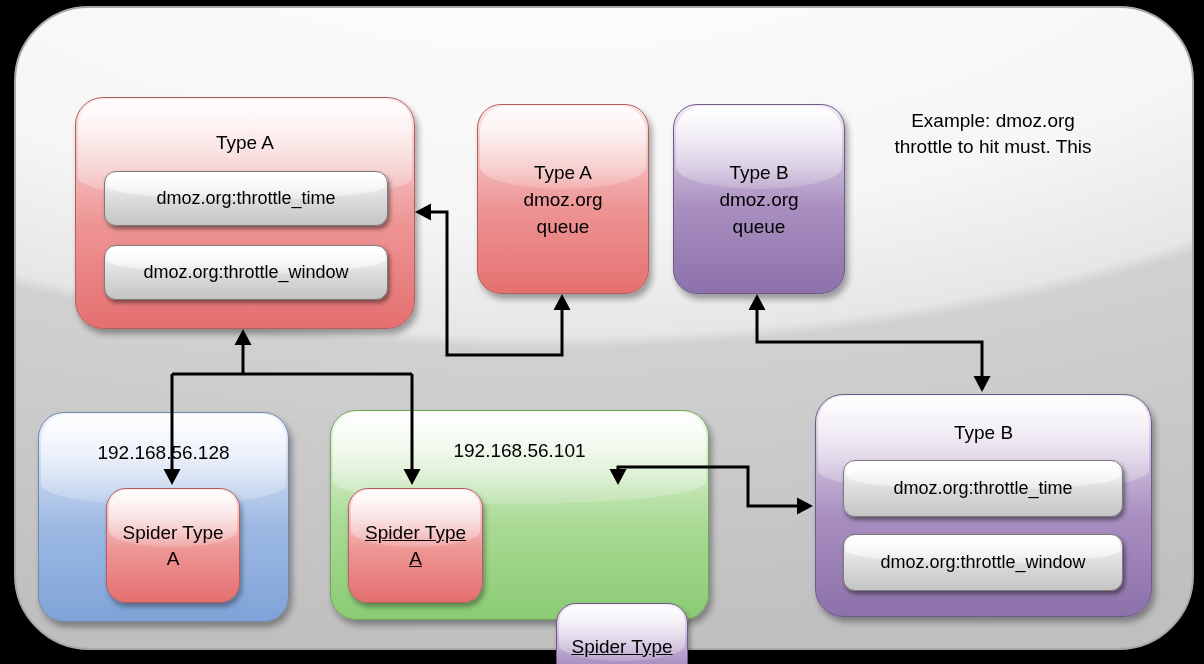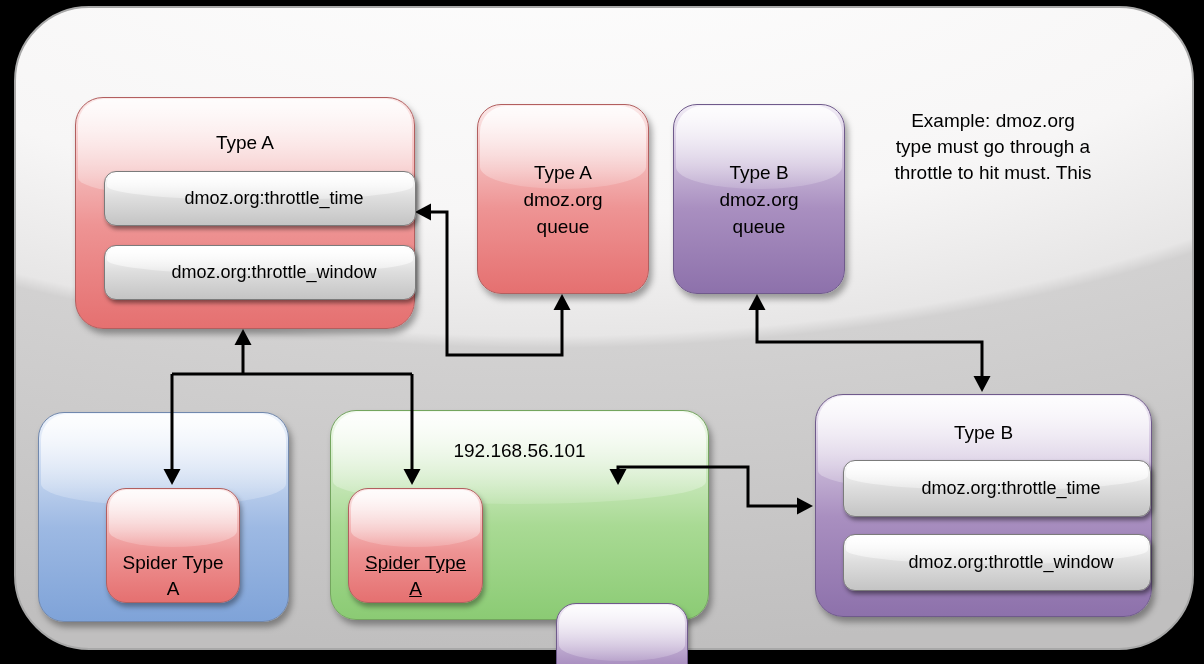"type must go through a" div { html: <div>type must go through a</div> -> none }
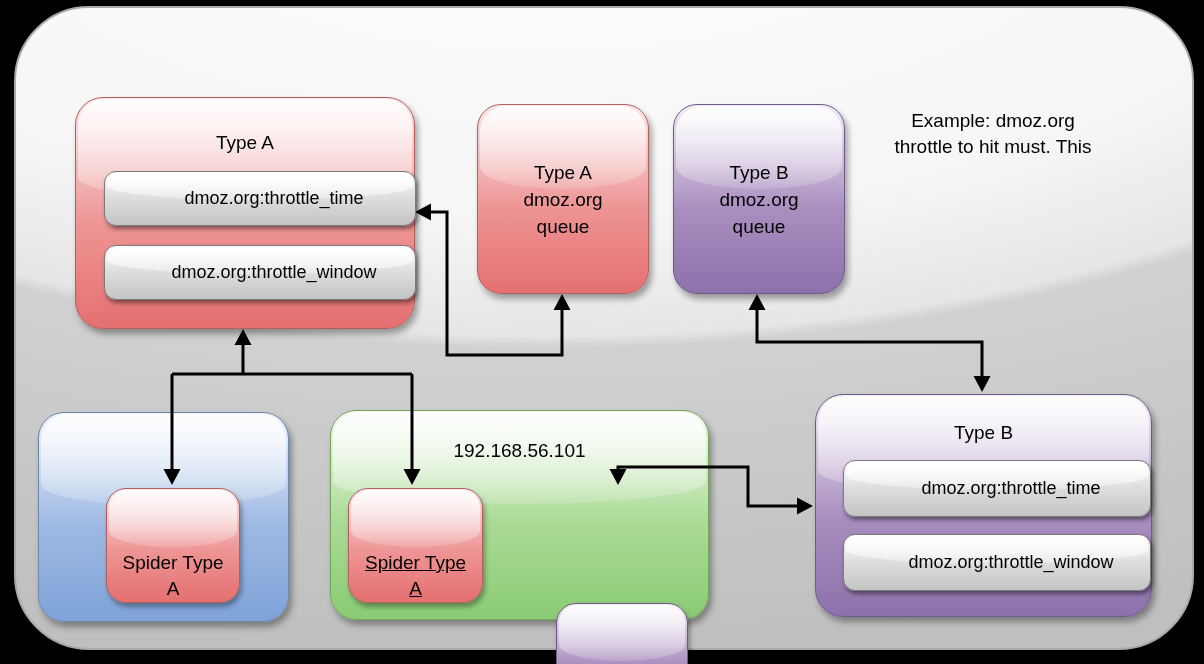"dmoz.org:throttle_time" .pill { padding-left: 28px -> none }
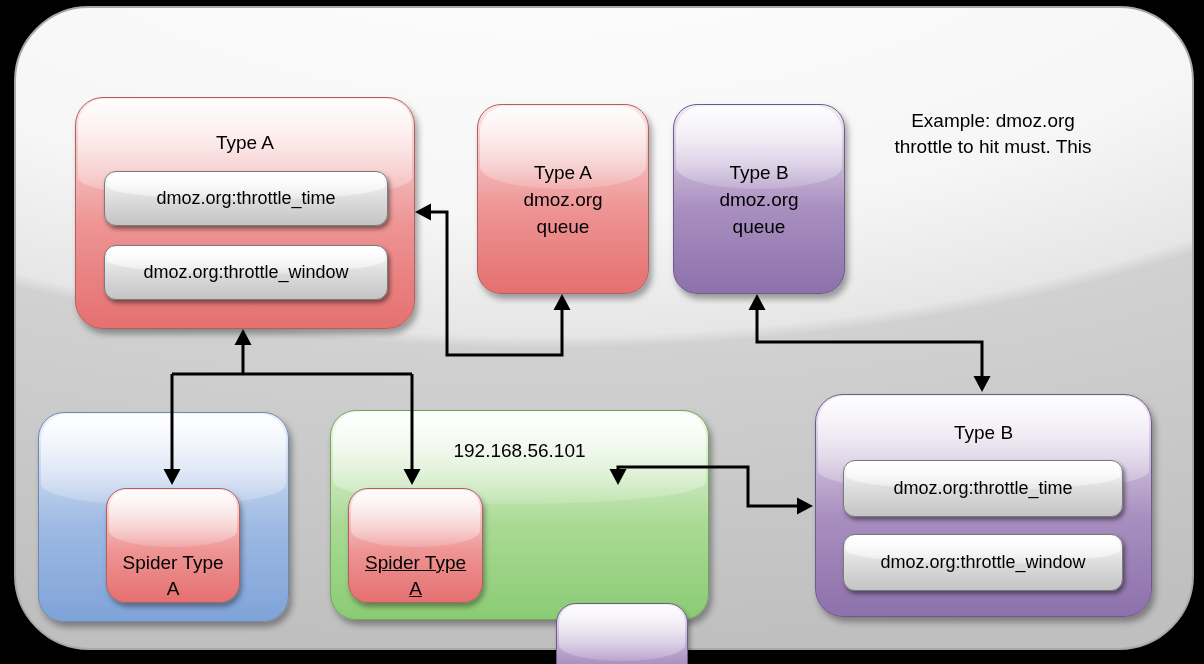"192.168.56.128" div.ip { html: none -> <div>192.168.56.128</div> }
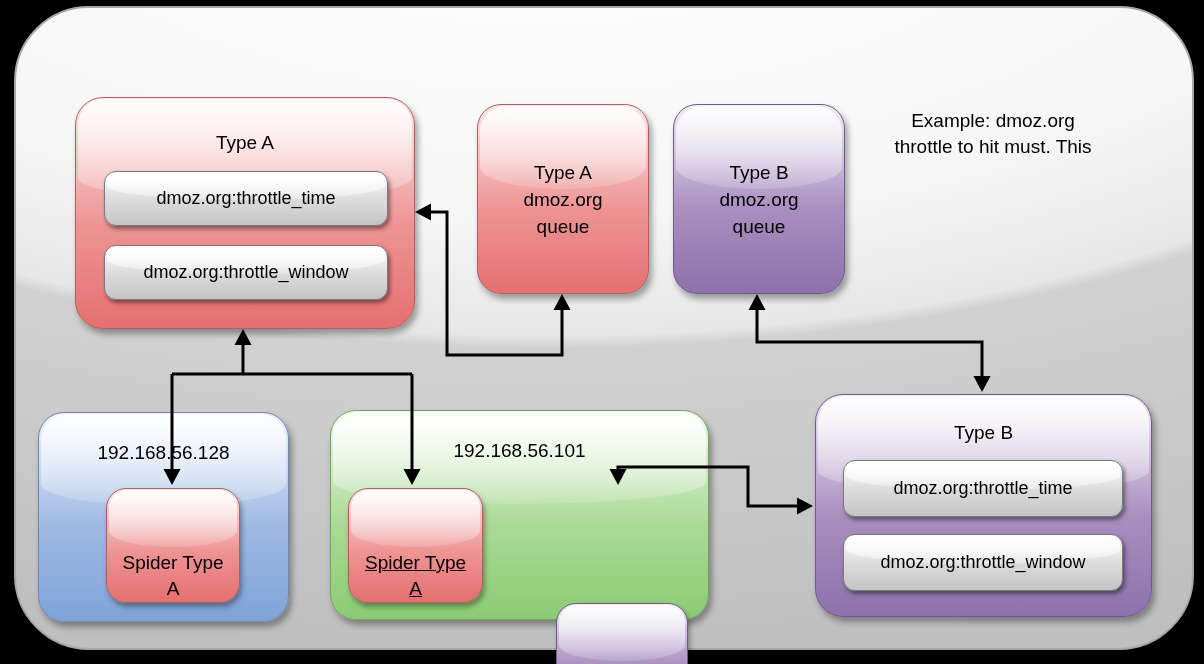"Spider Type A" .spider { align-items: flex-end -> center }
